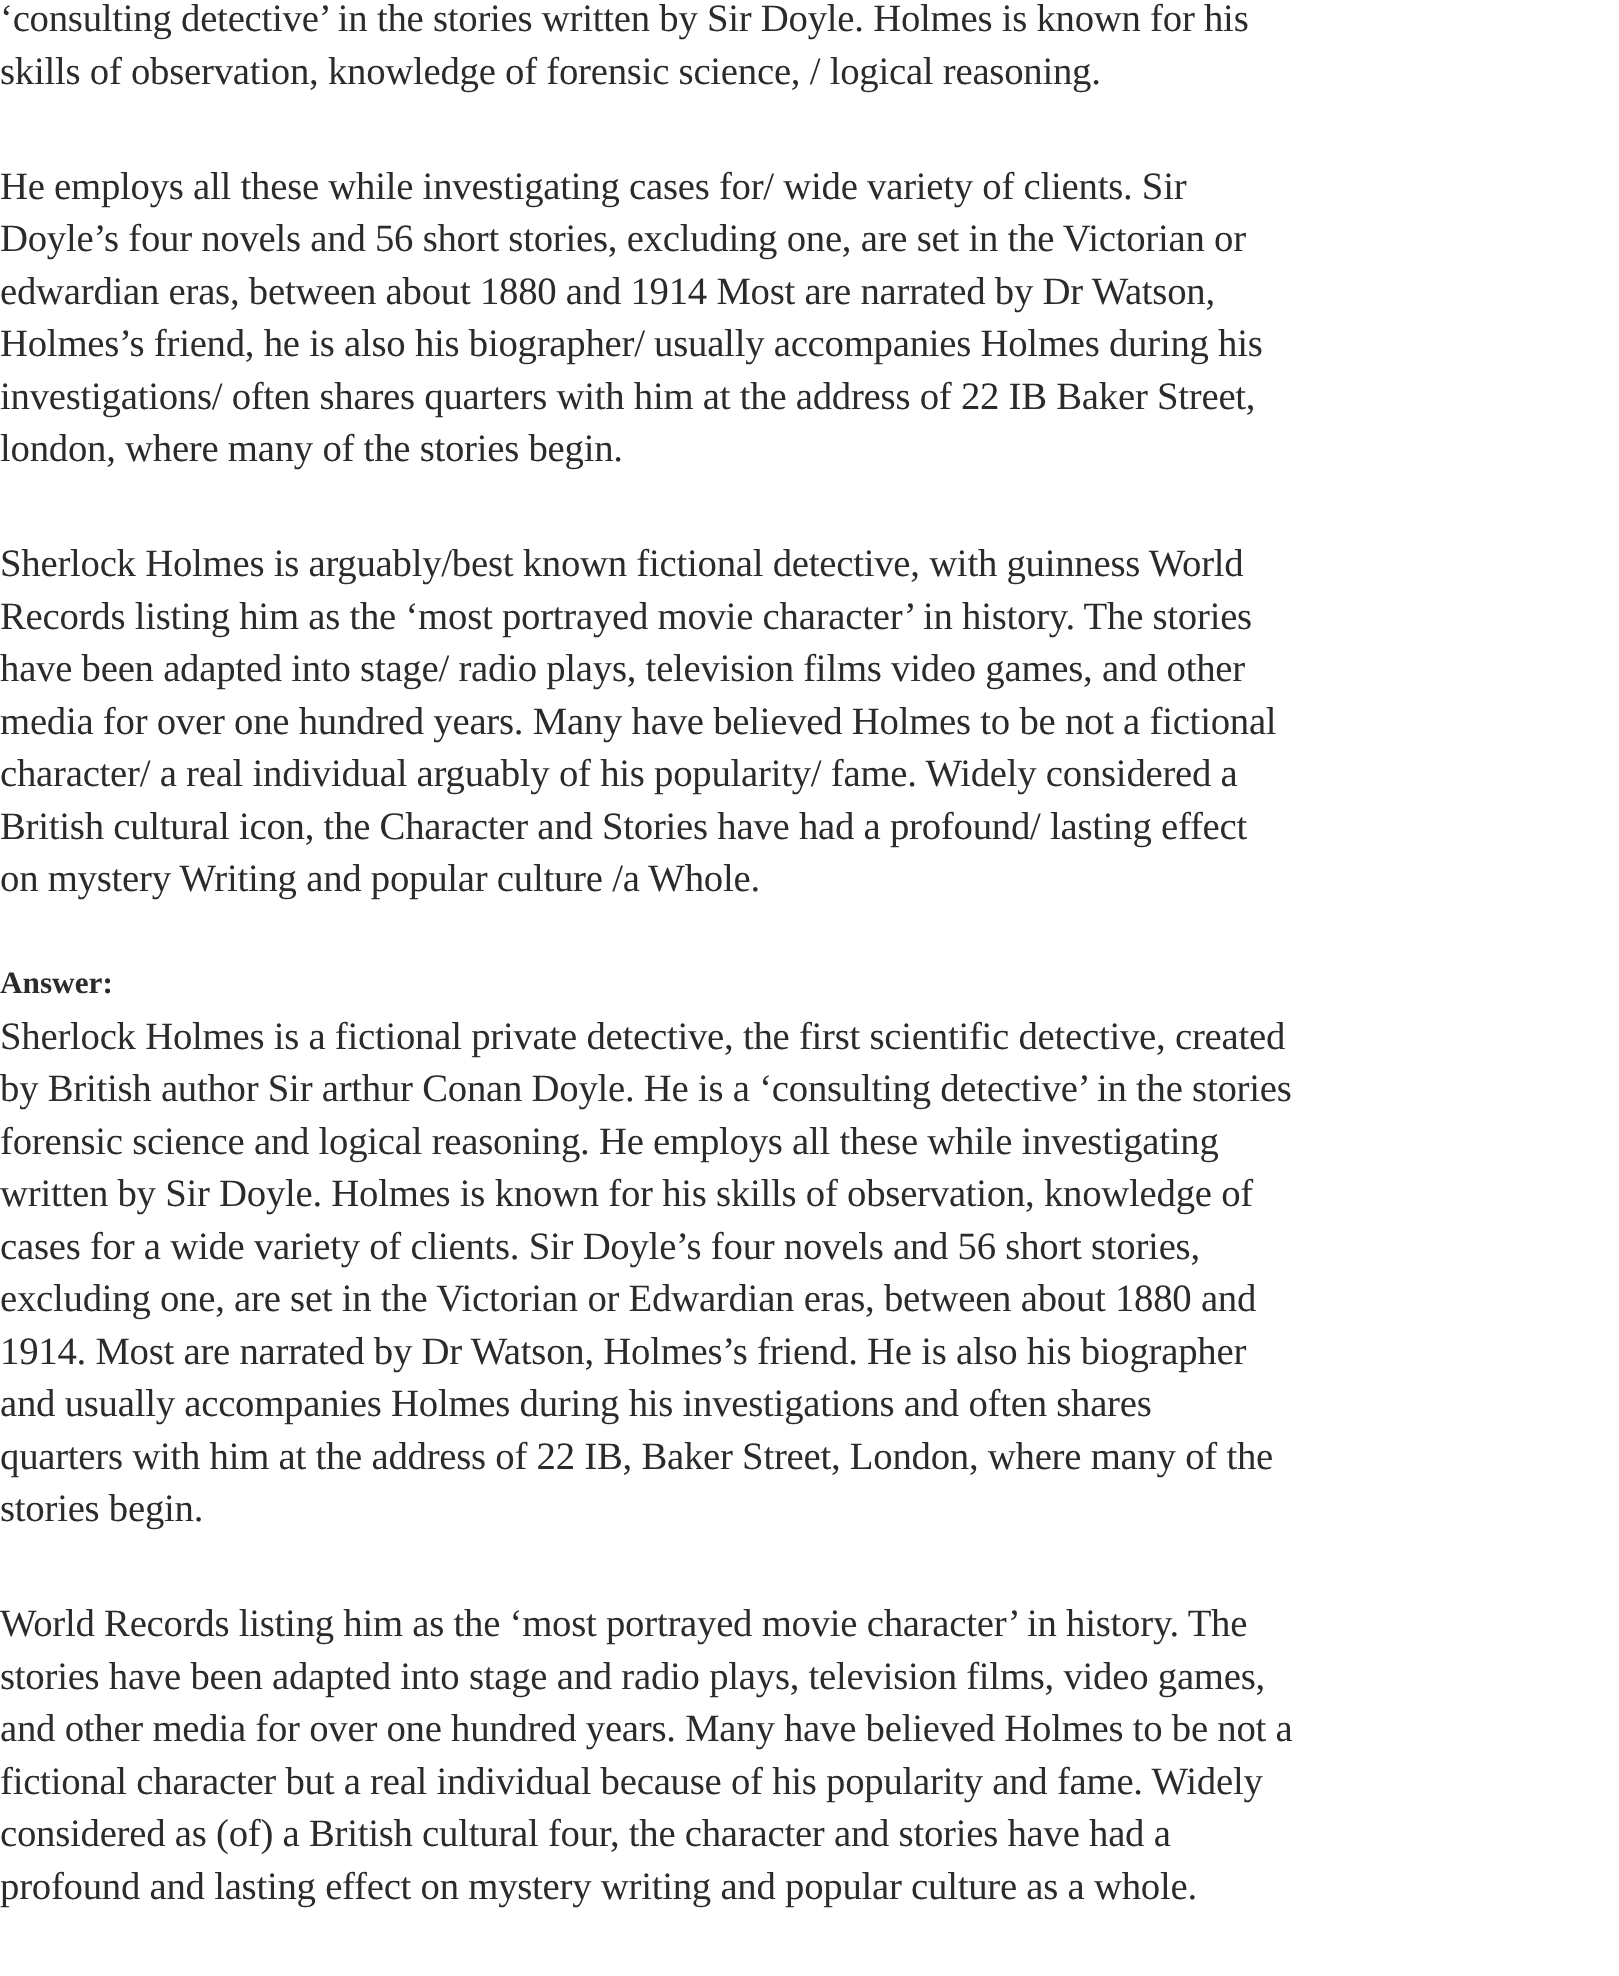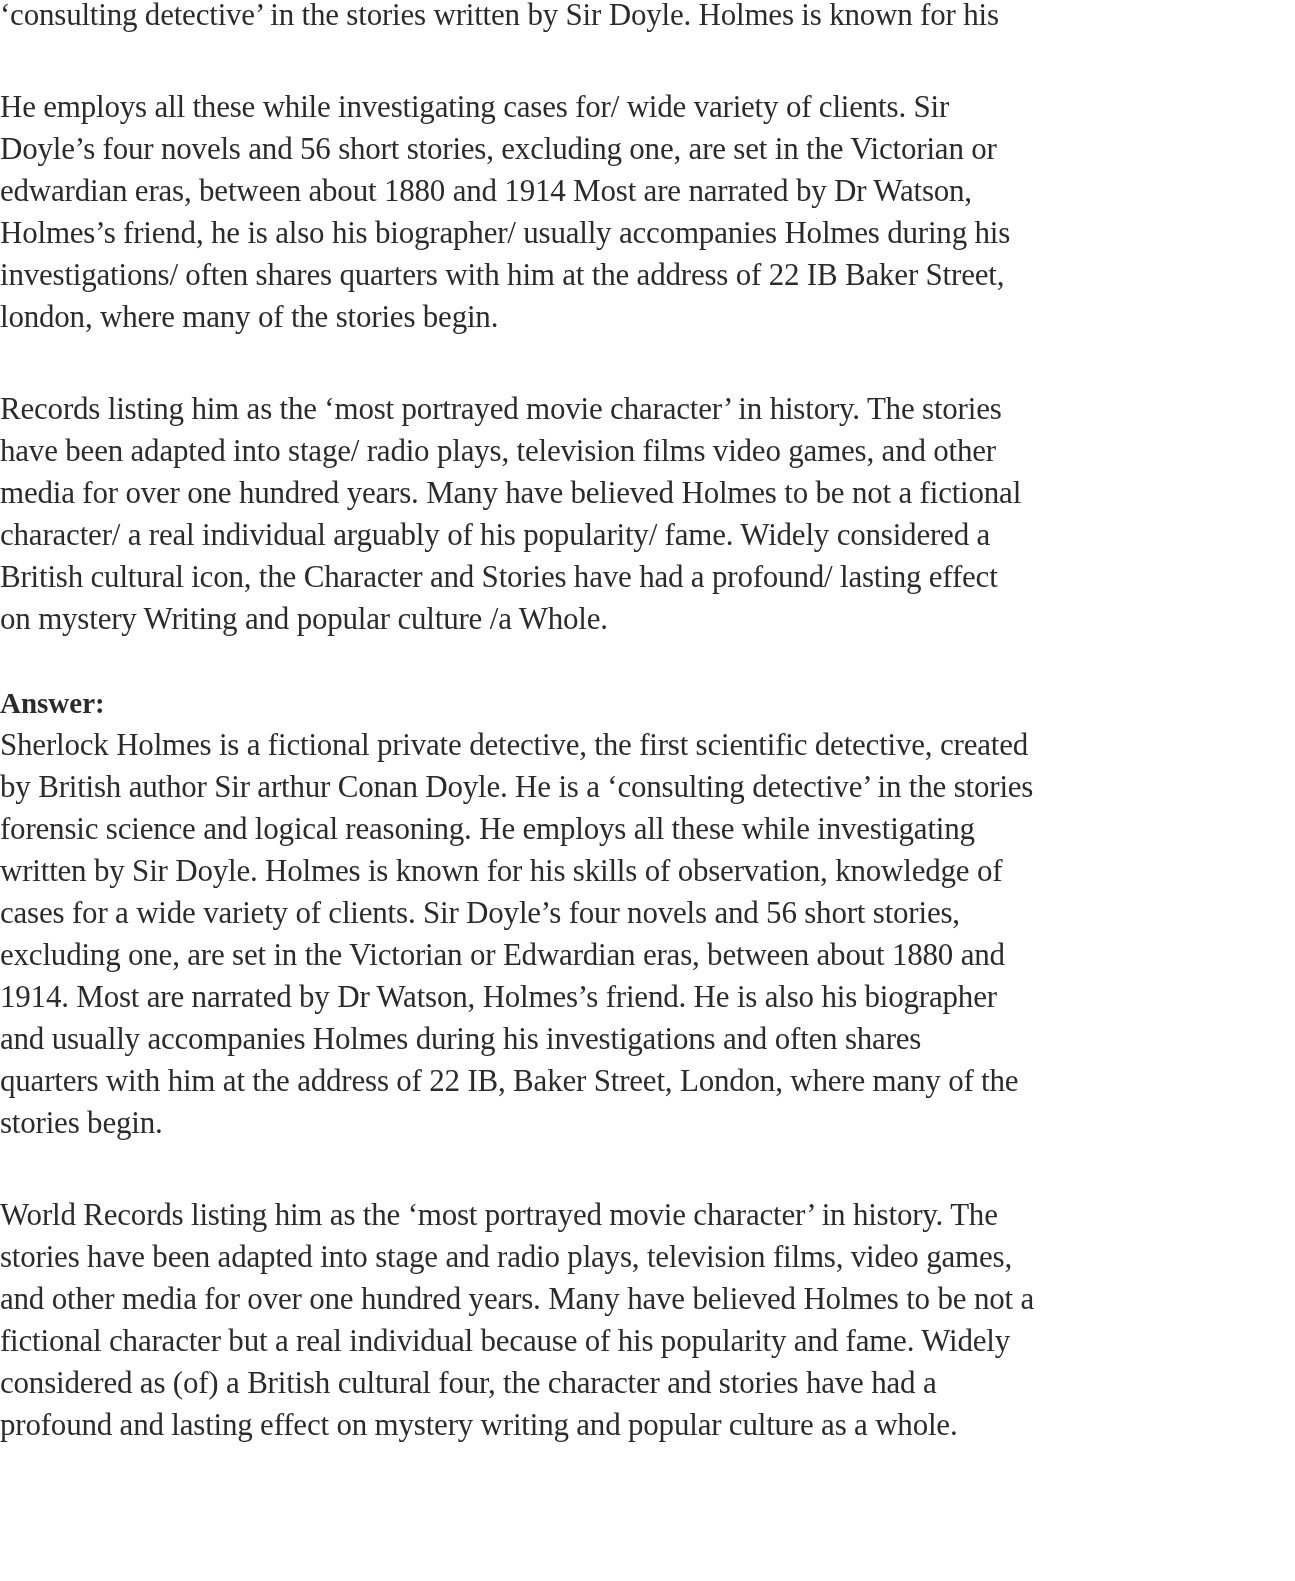"skills of observation, knowledge of" span.line { html: none -> <span>skills of observation, knowledge of forensic science, / logical reasoning.</span> }
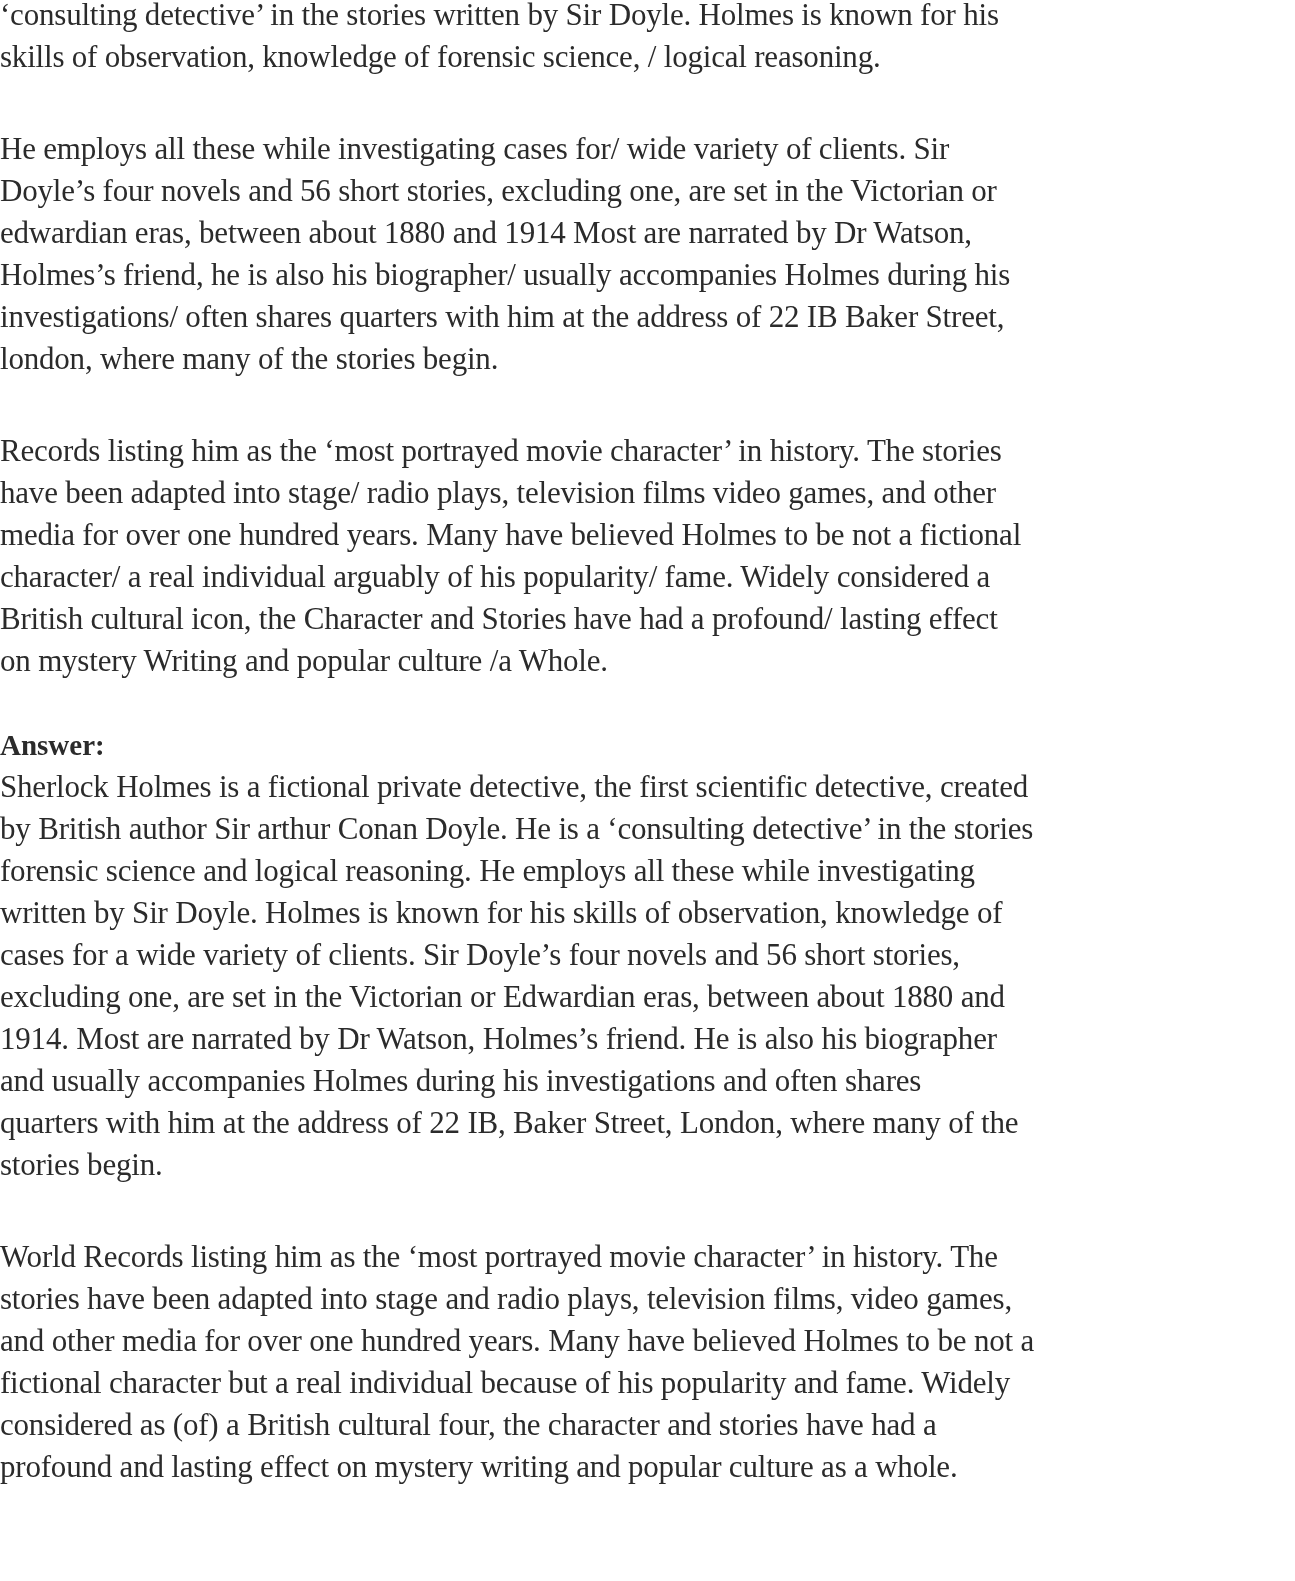"Sherlock Holmes is arguably/best known" span.line { html: none -> <span>Sherlock Holmes is arguably/best known fictional detective, with guinness World</span> }
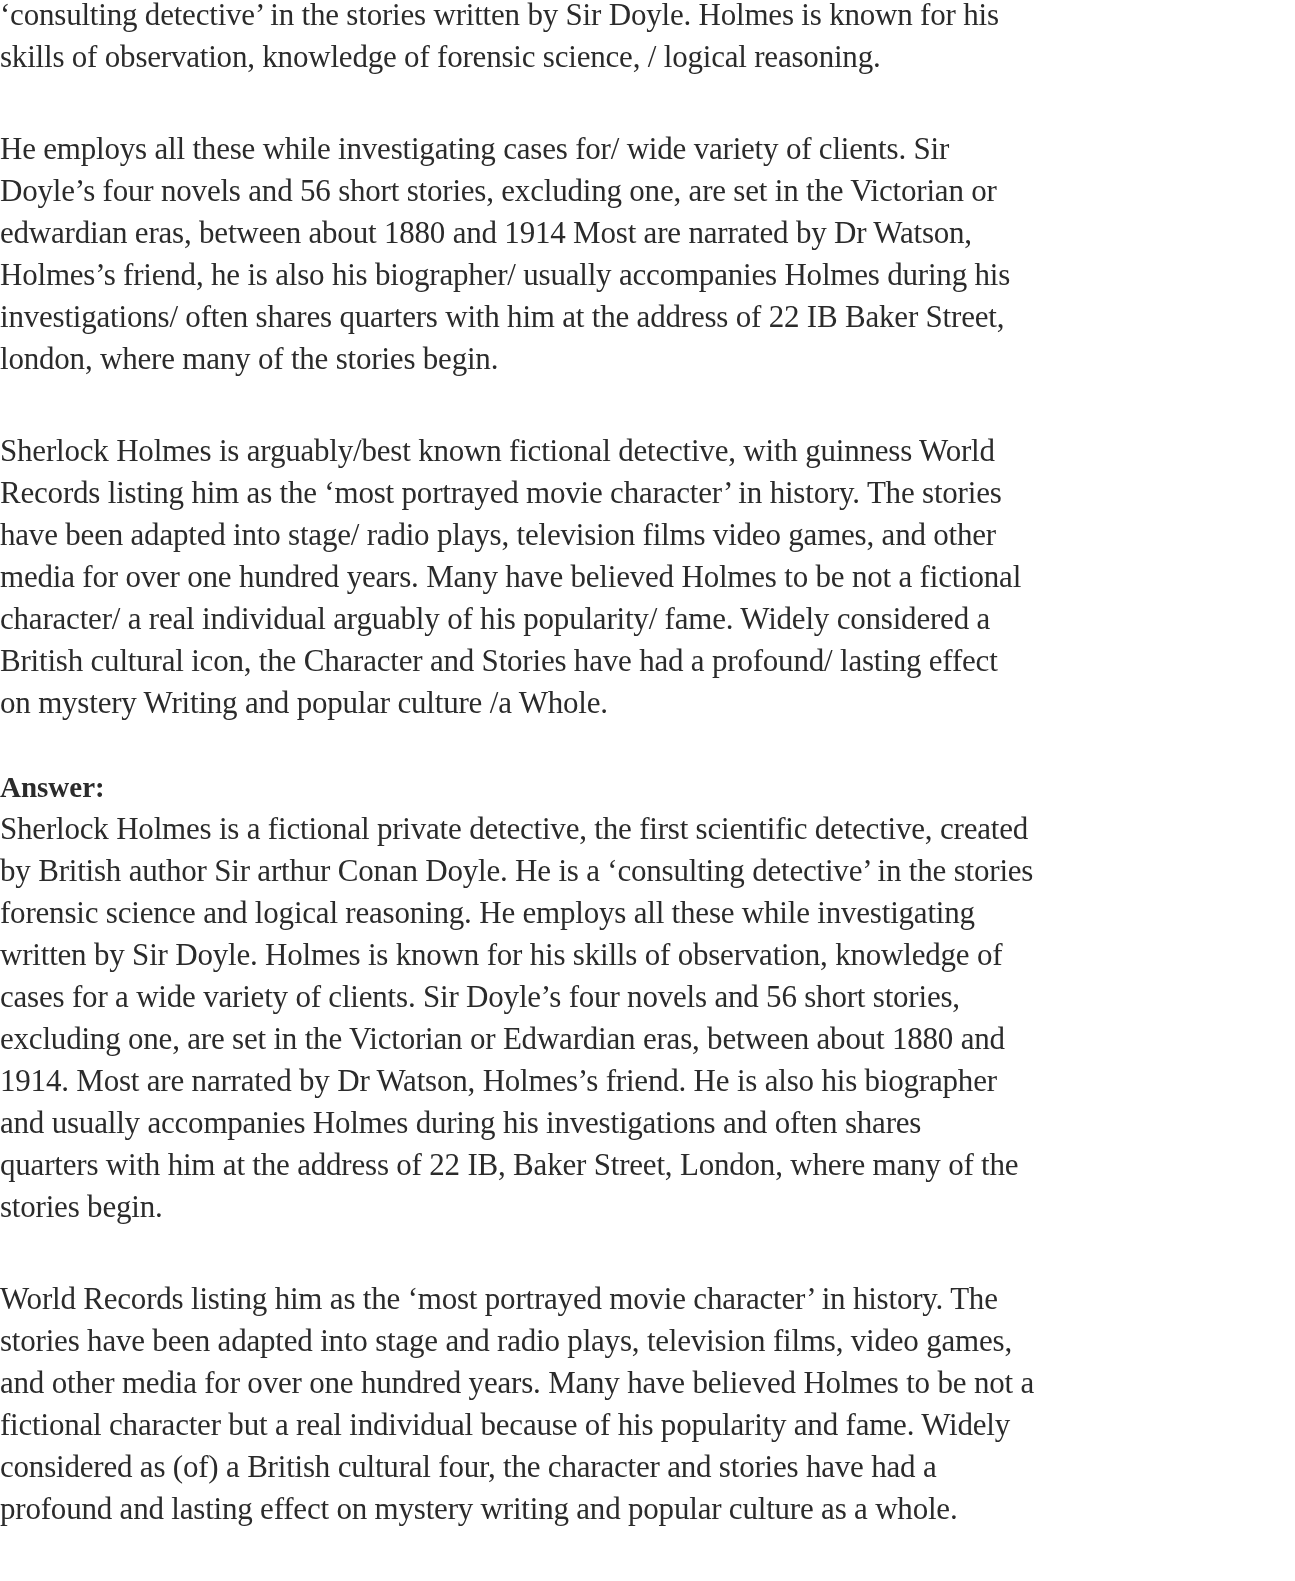"Answer:" .heading { font-size: 29px -> 25px }
